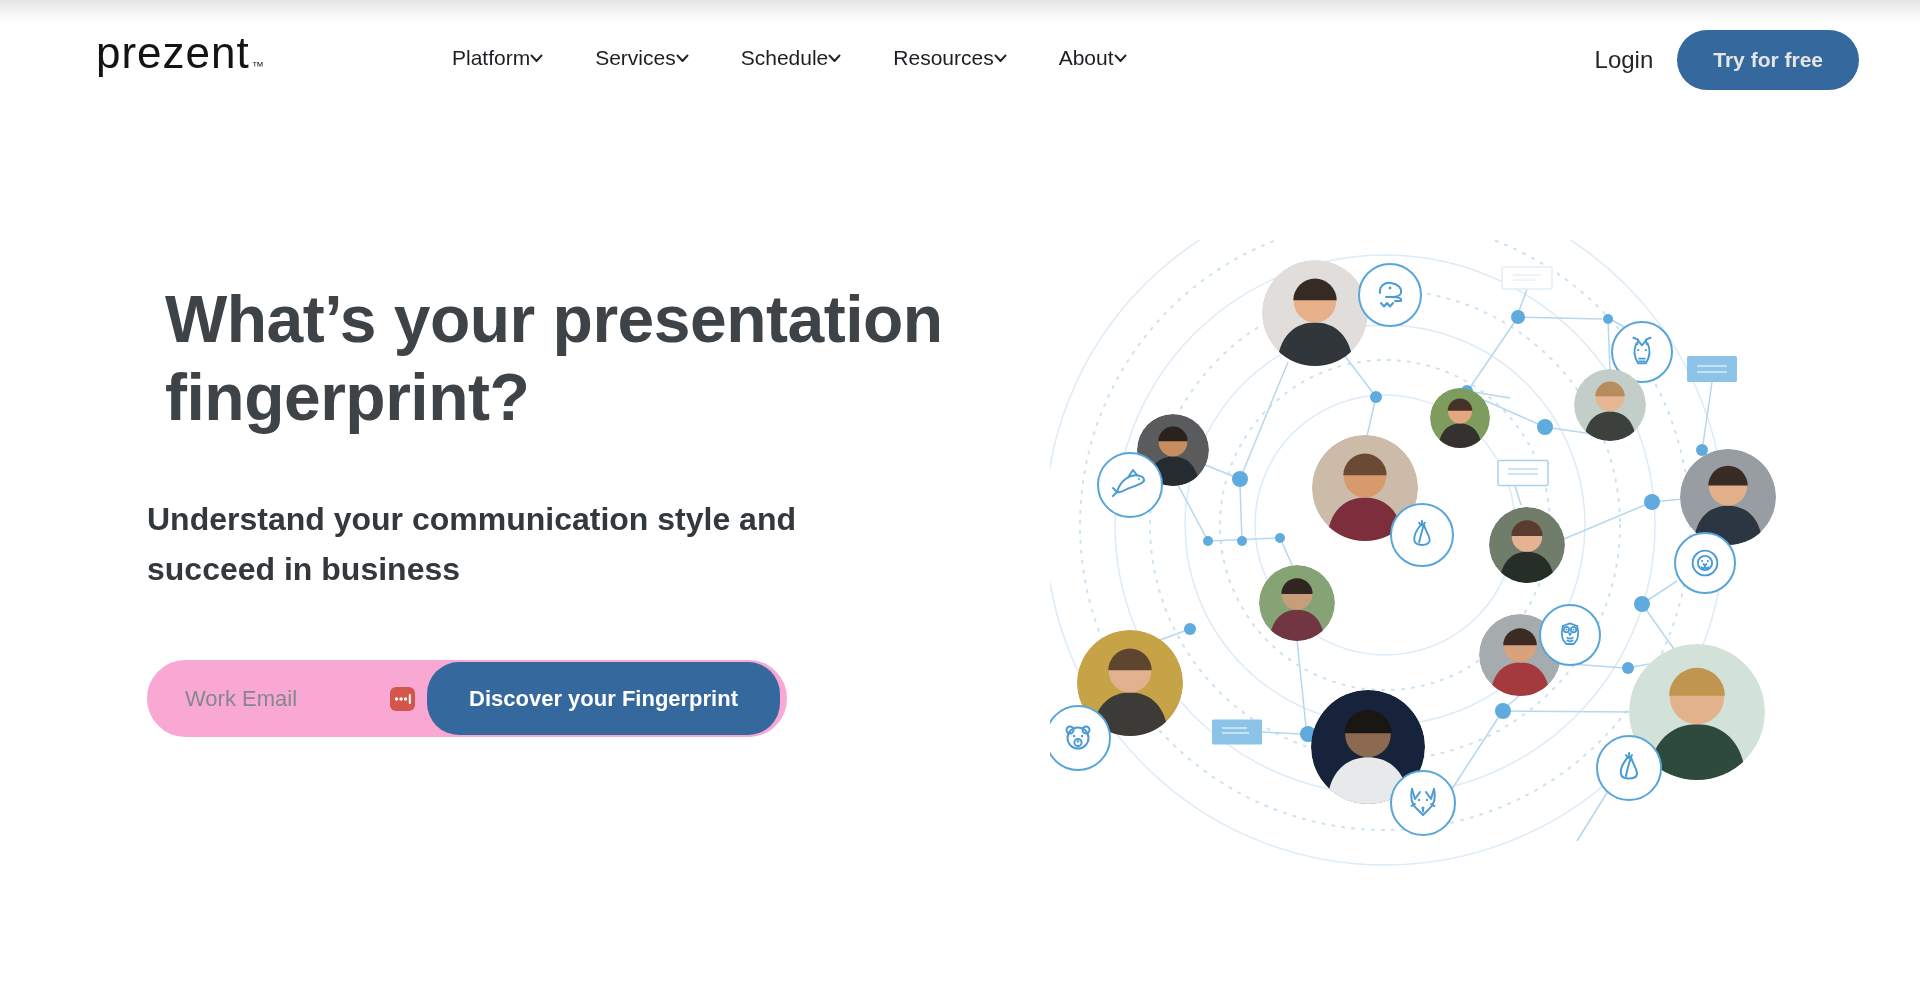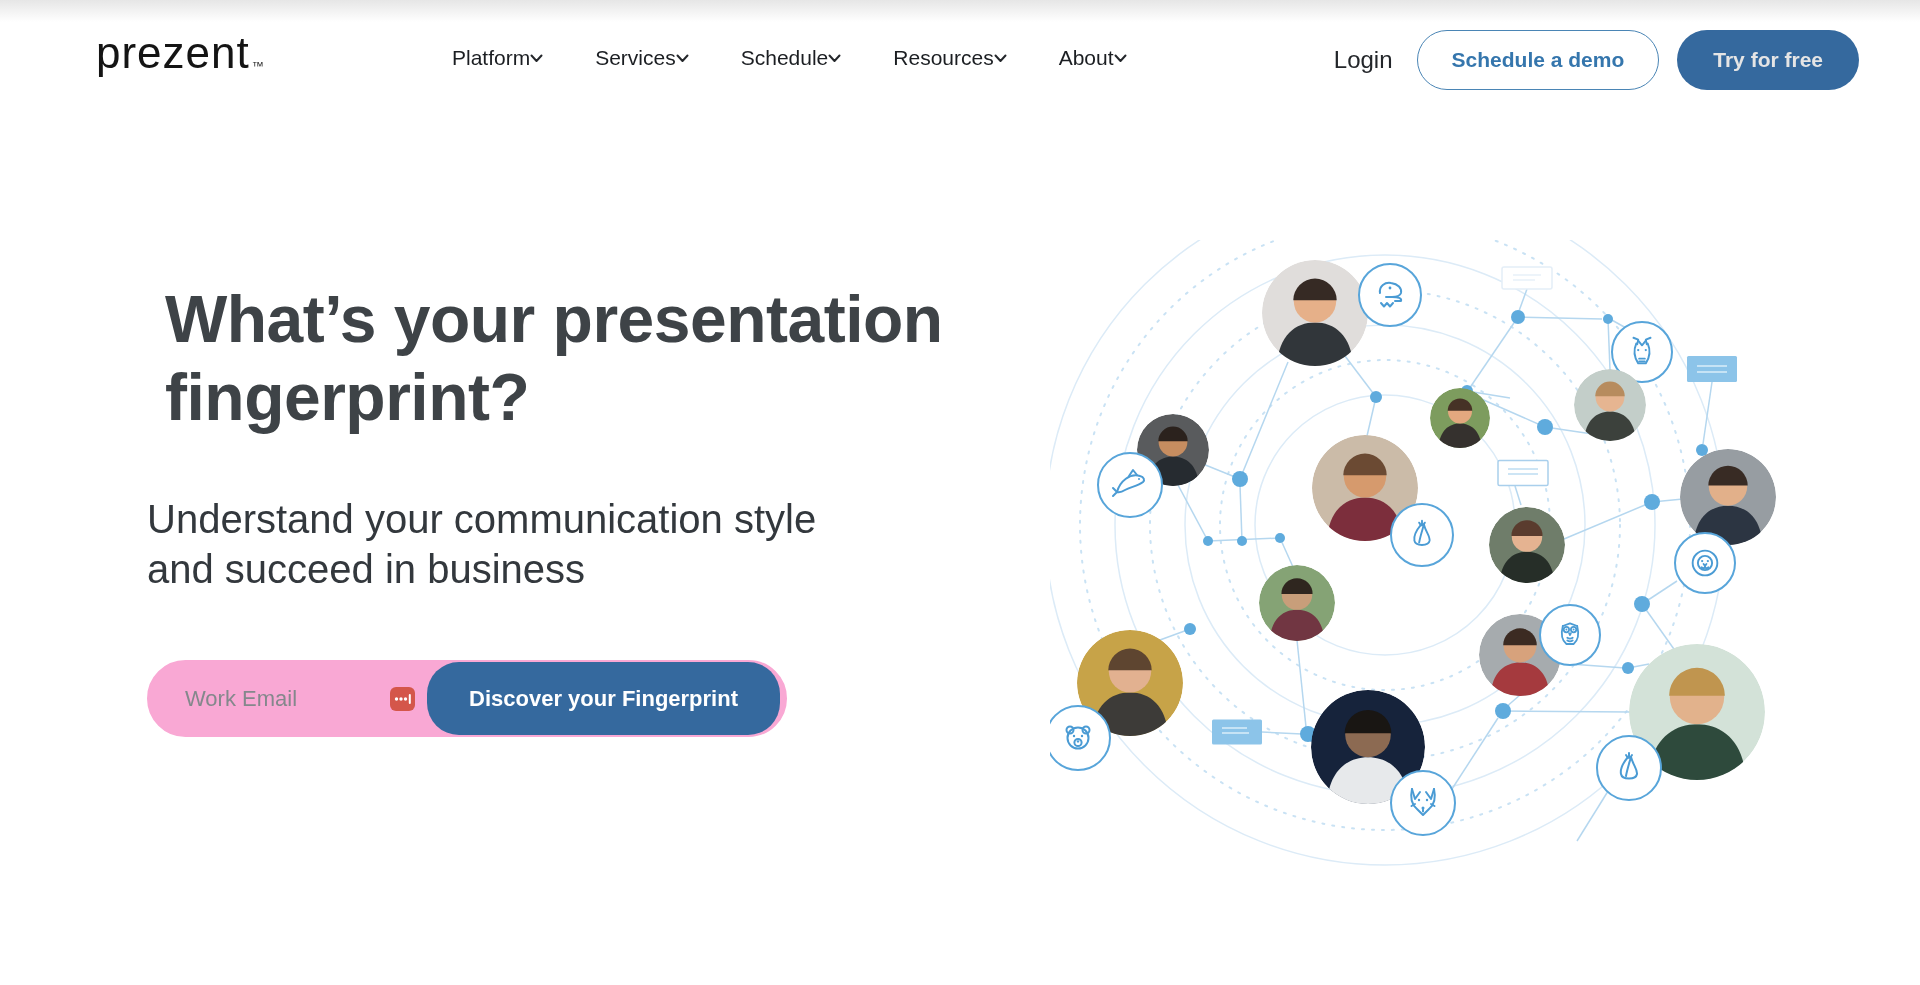"Schedule a demo" button.btn { html: <button>Schedule a demo</button> -> none }
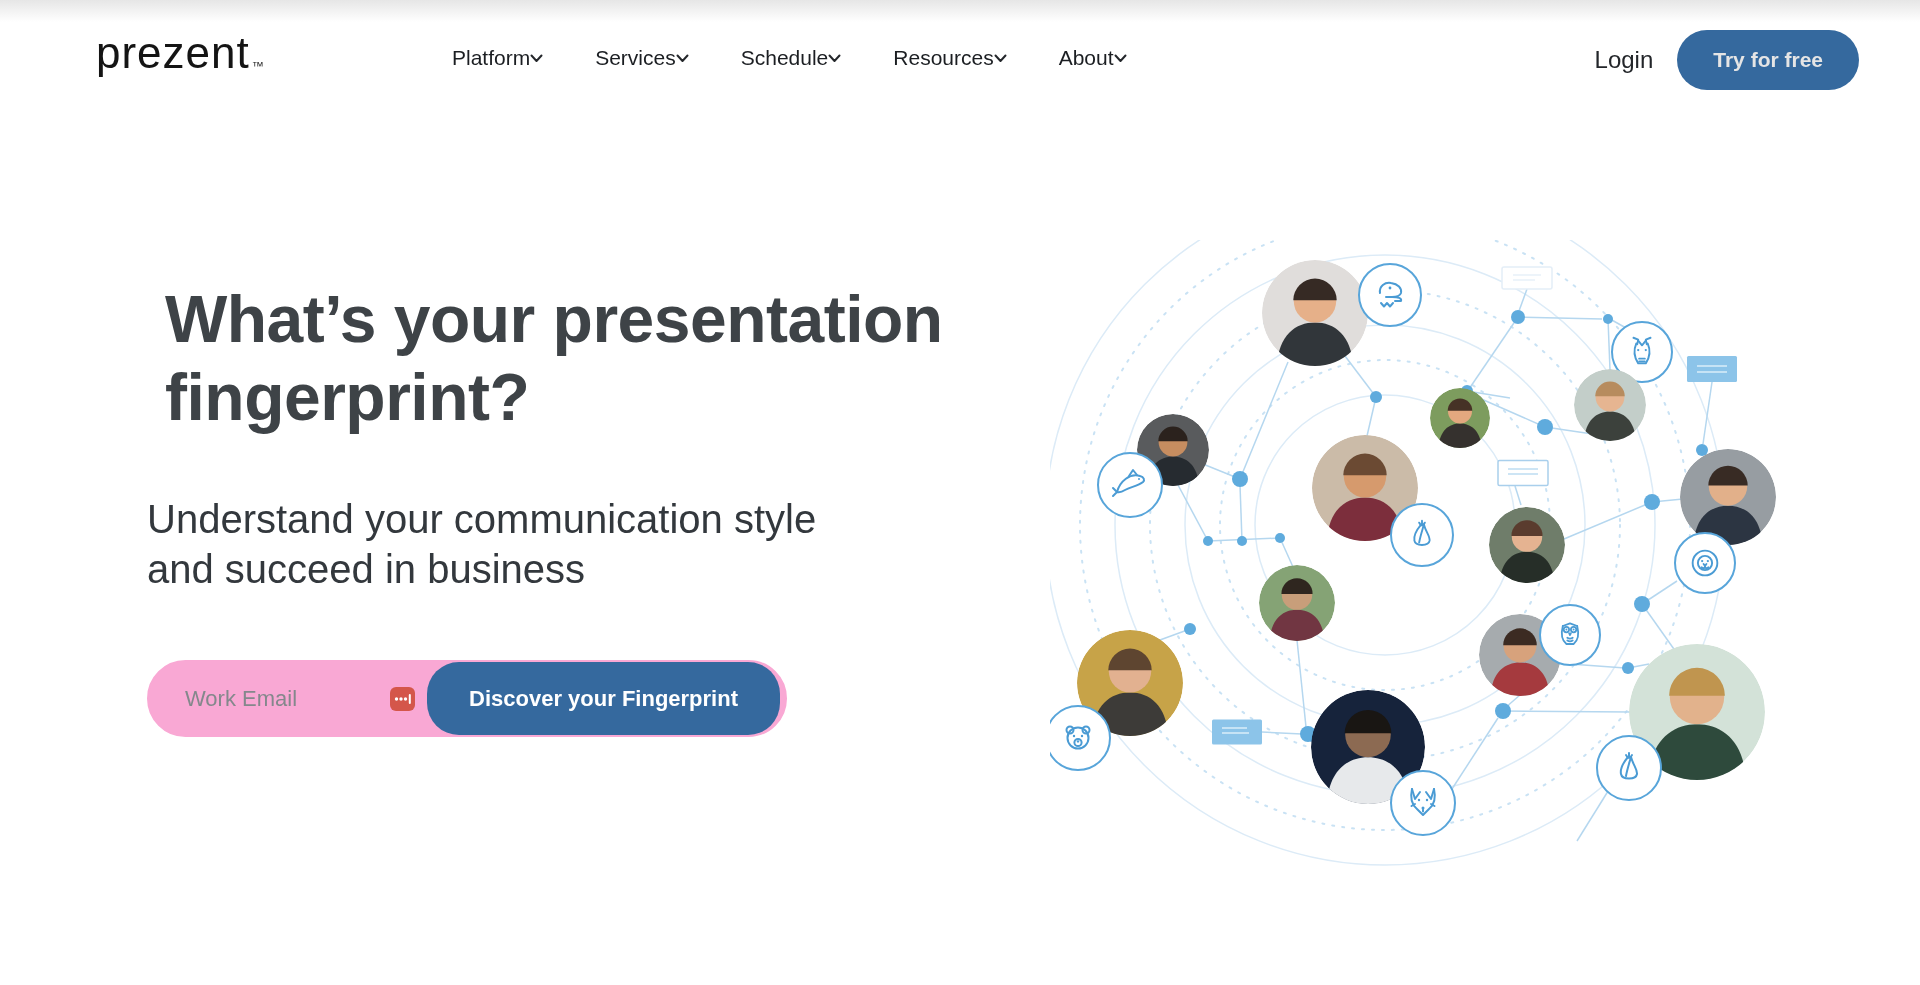"Understand your communication style and" .hero .sub { font-size: 40px -> 32px; font-weight: 400 -> 700 }
